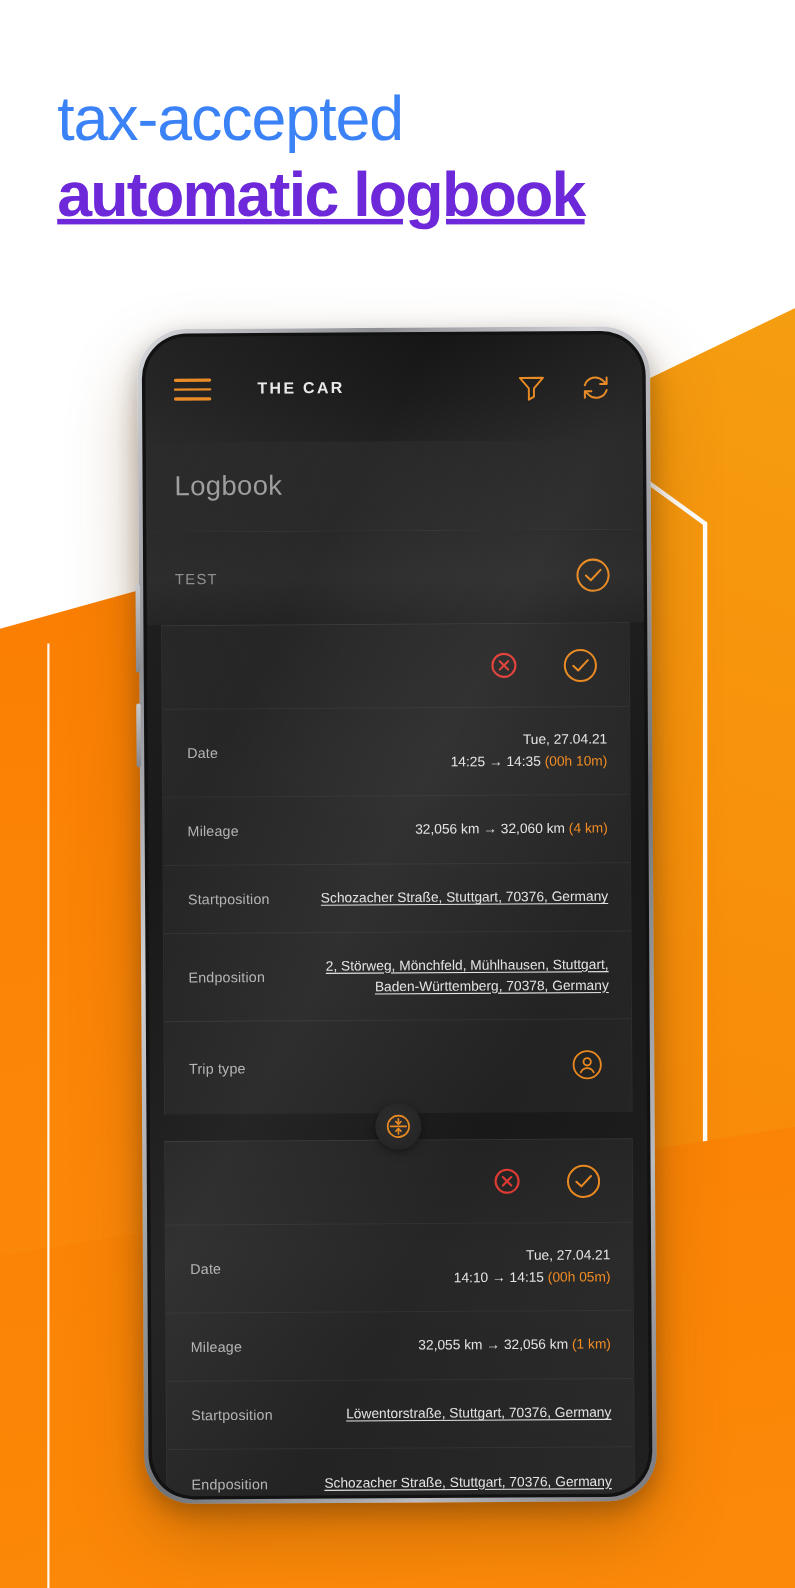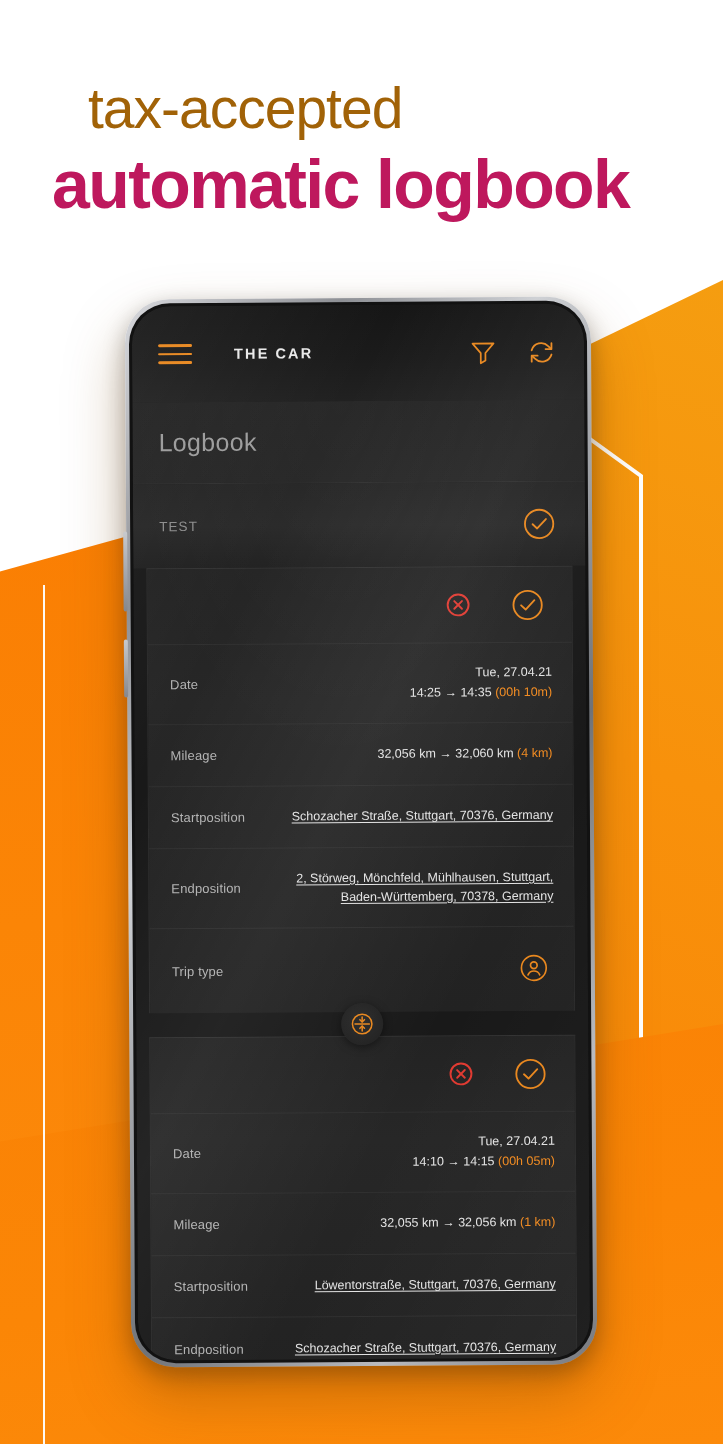"tax-accepted" .headline .line1 { color: #a16207 -> #3b82f6; margin-left: 36px -> none }
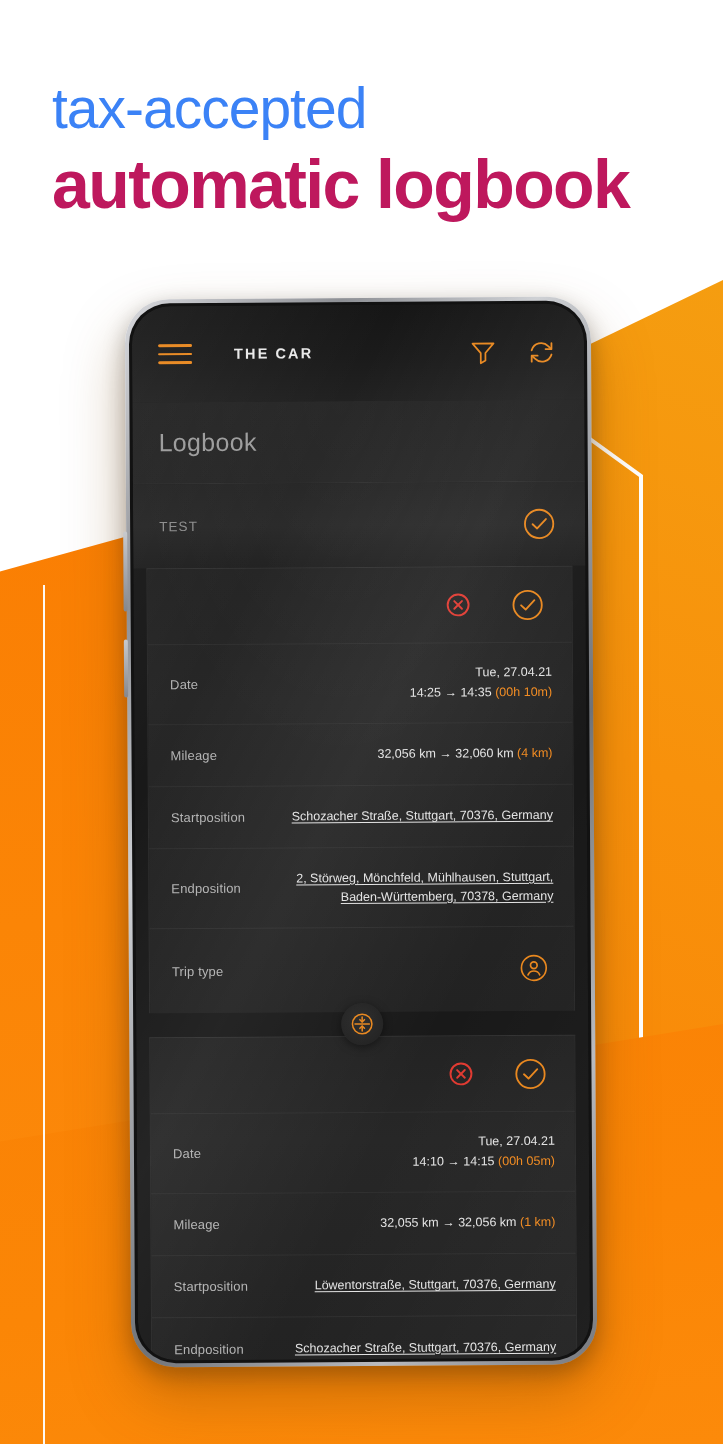"automatic logbook" .headline .line2 { color: #be185d -> #6d28d9; font-size: 68px -> 57px; text-decoration: none -> underline }
